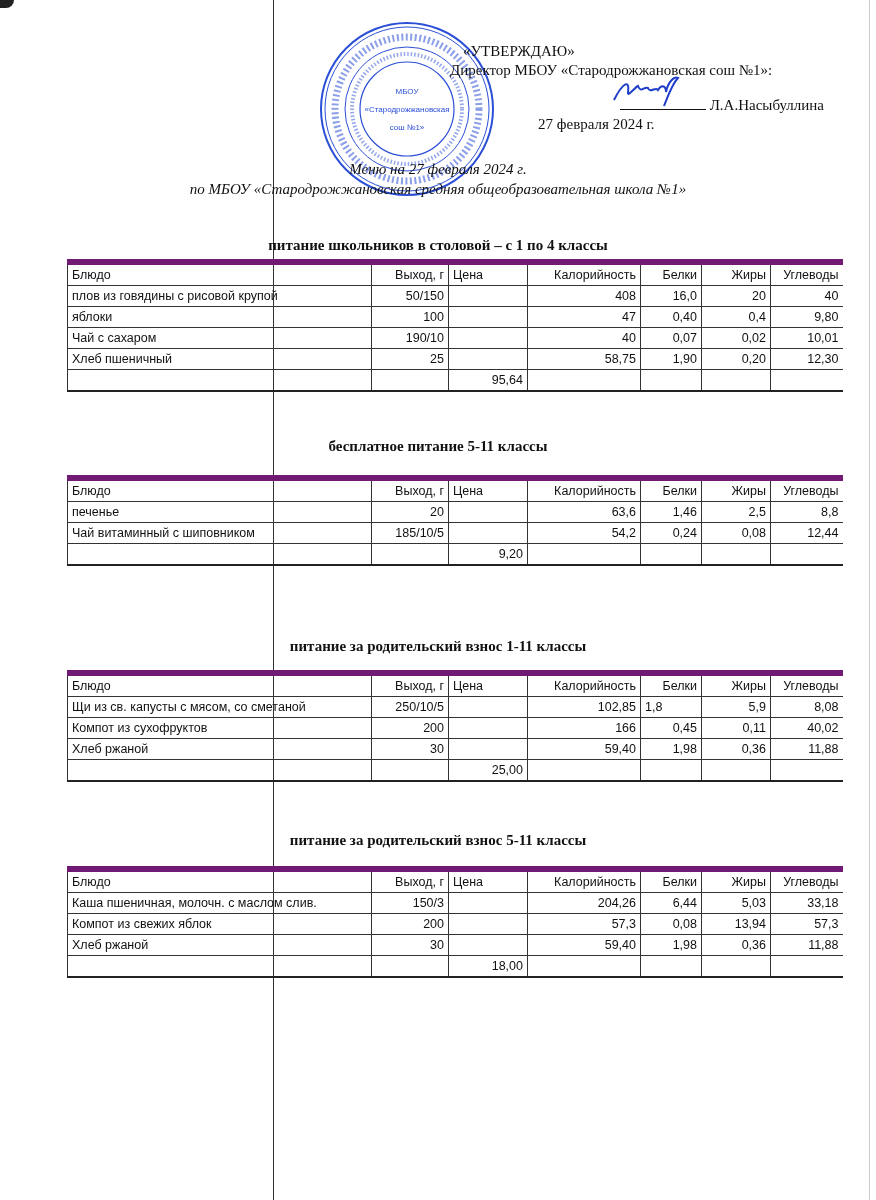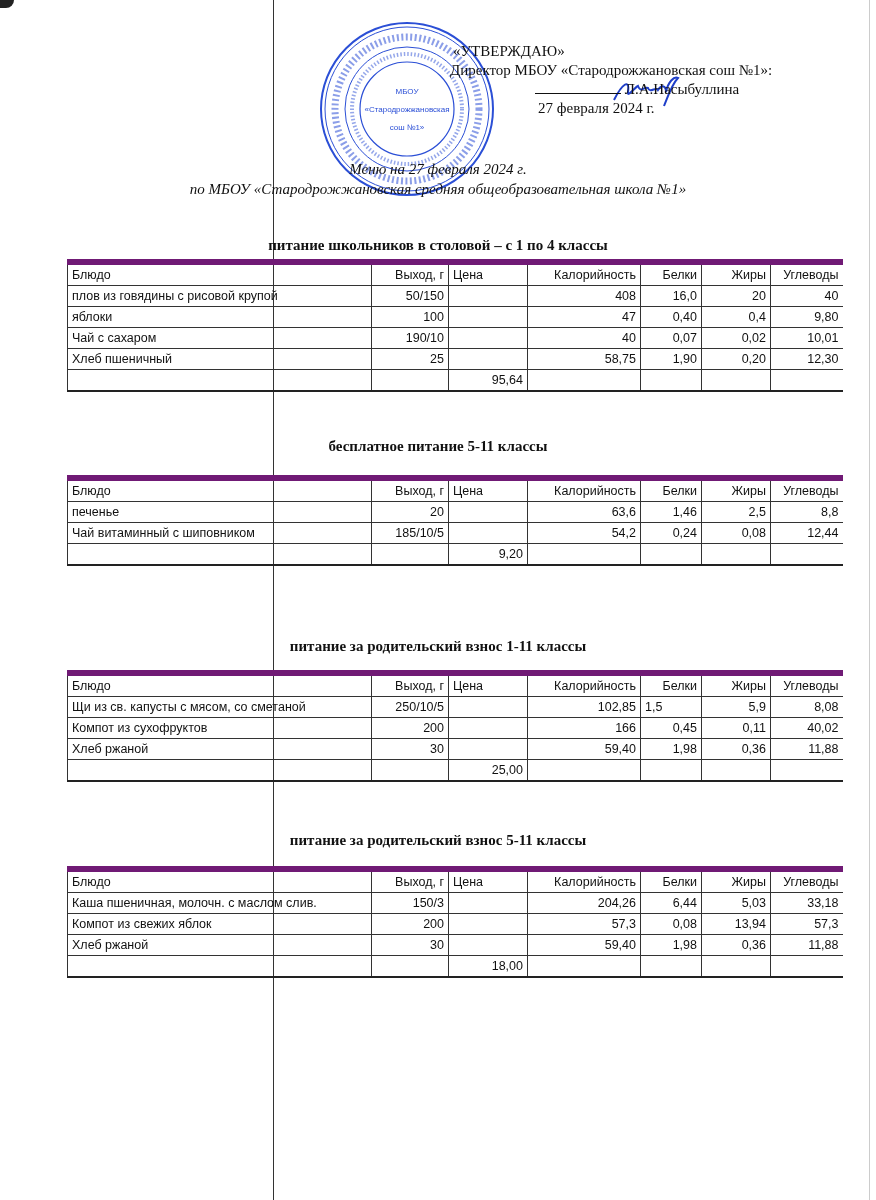"«УТВЕРЖДАЮ»" .approve .l1 { margin-left: 3px -> 13px }
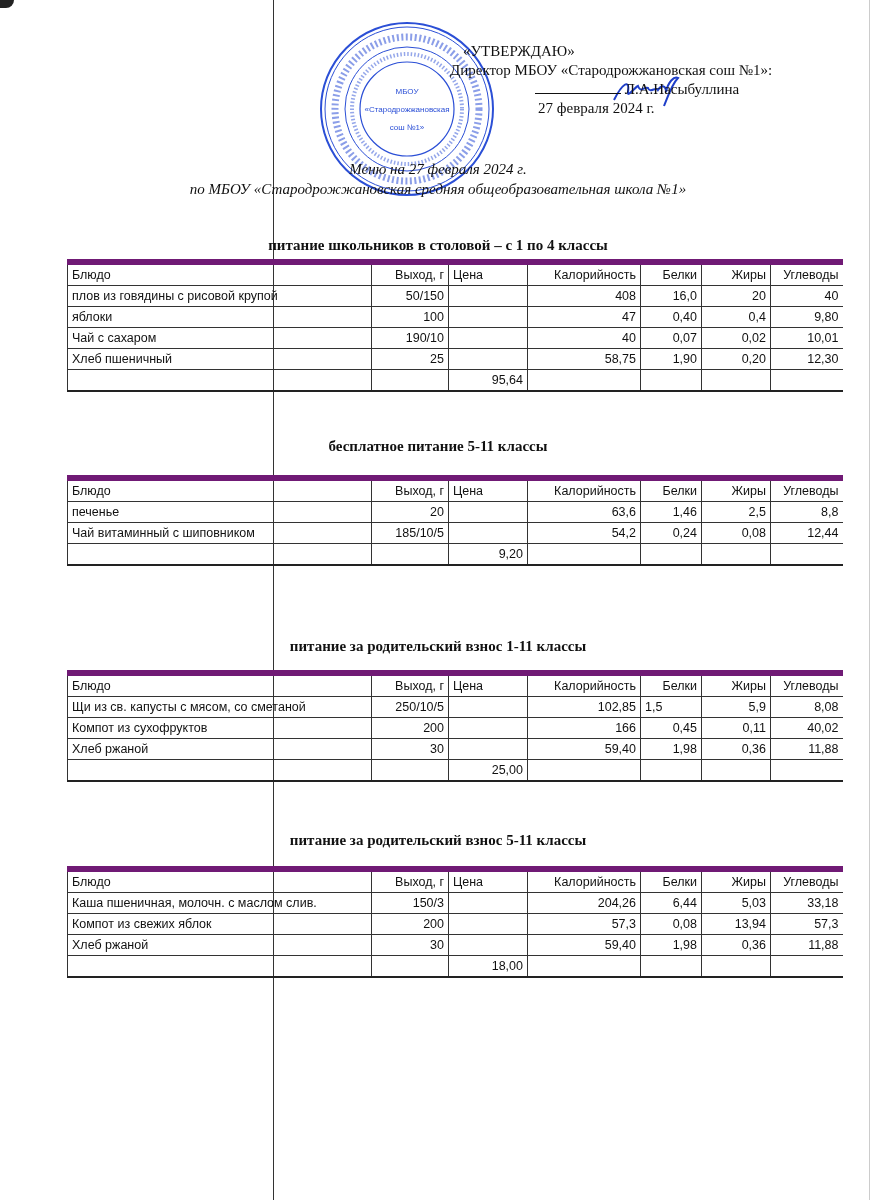"Л.А.Насыбуллина" .approve .l3 { margin-top: none -> 16px; text-align: center -> right }
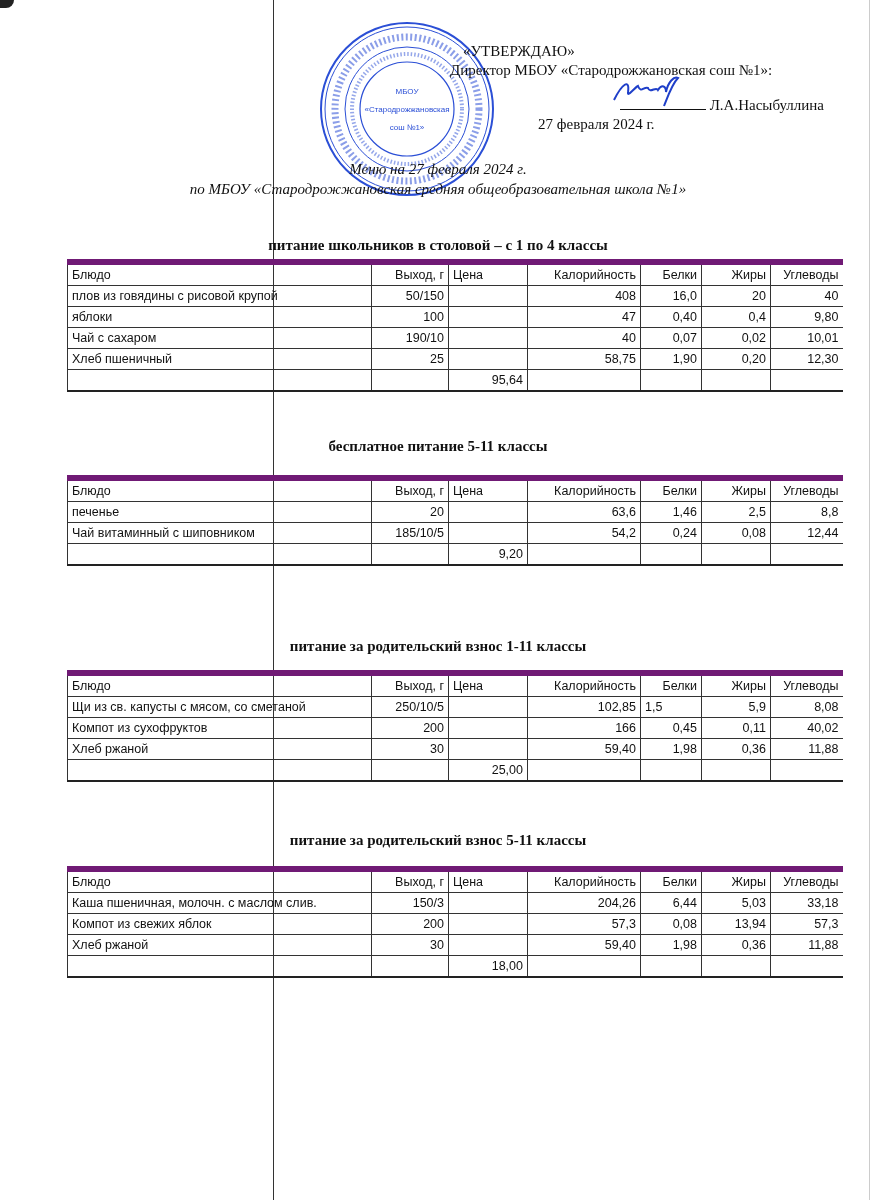"1,5" td.left { text: 1,5 -> 1,8 }
